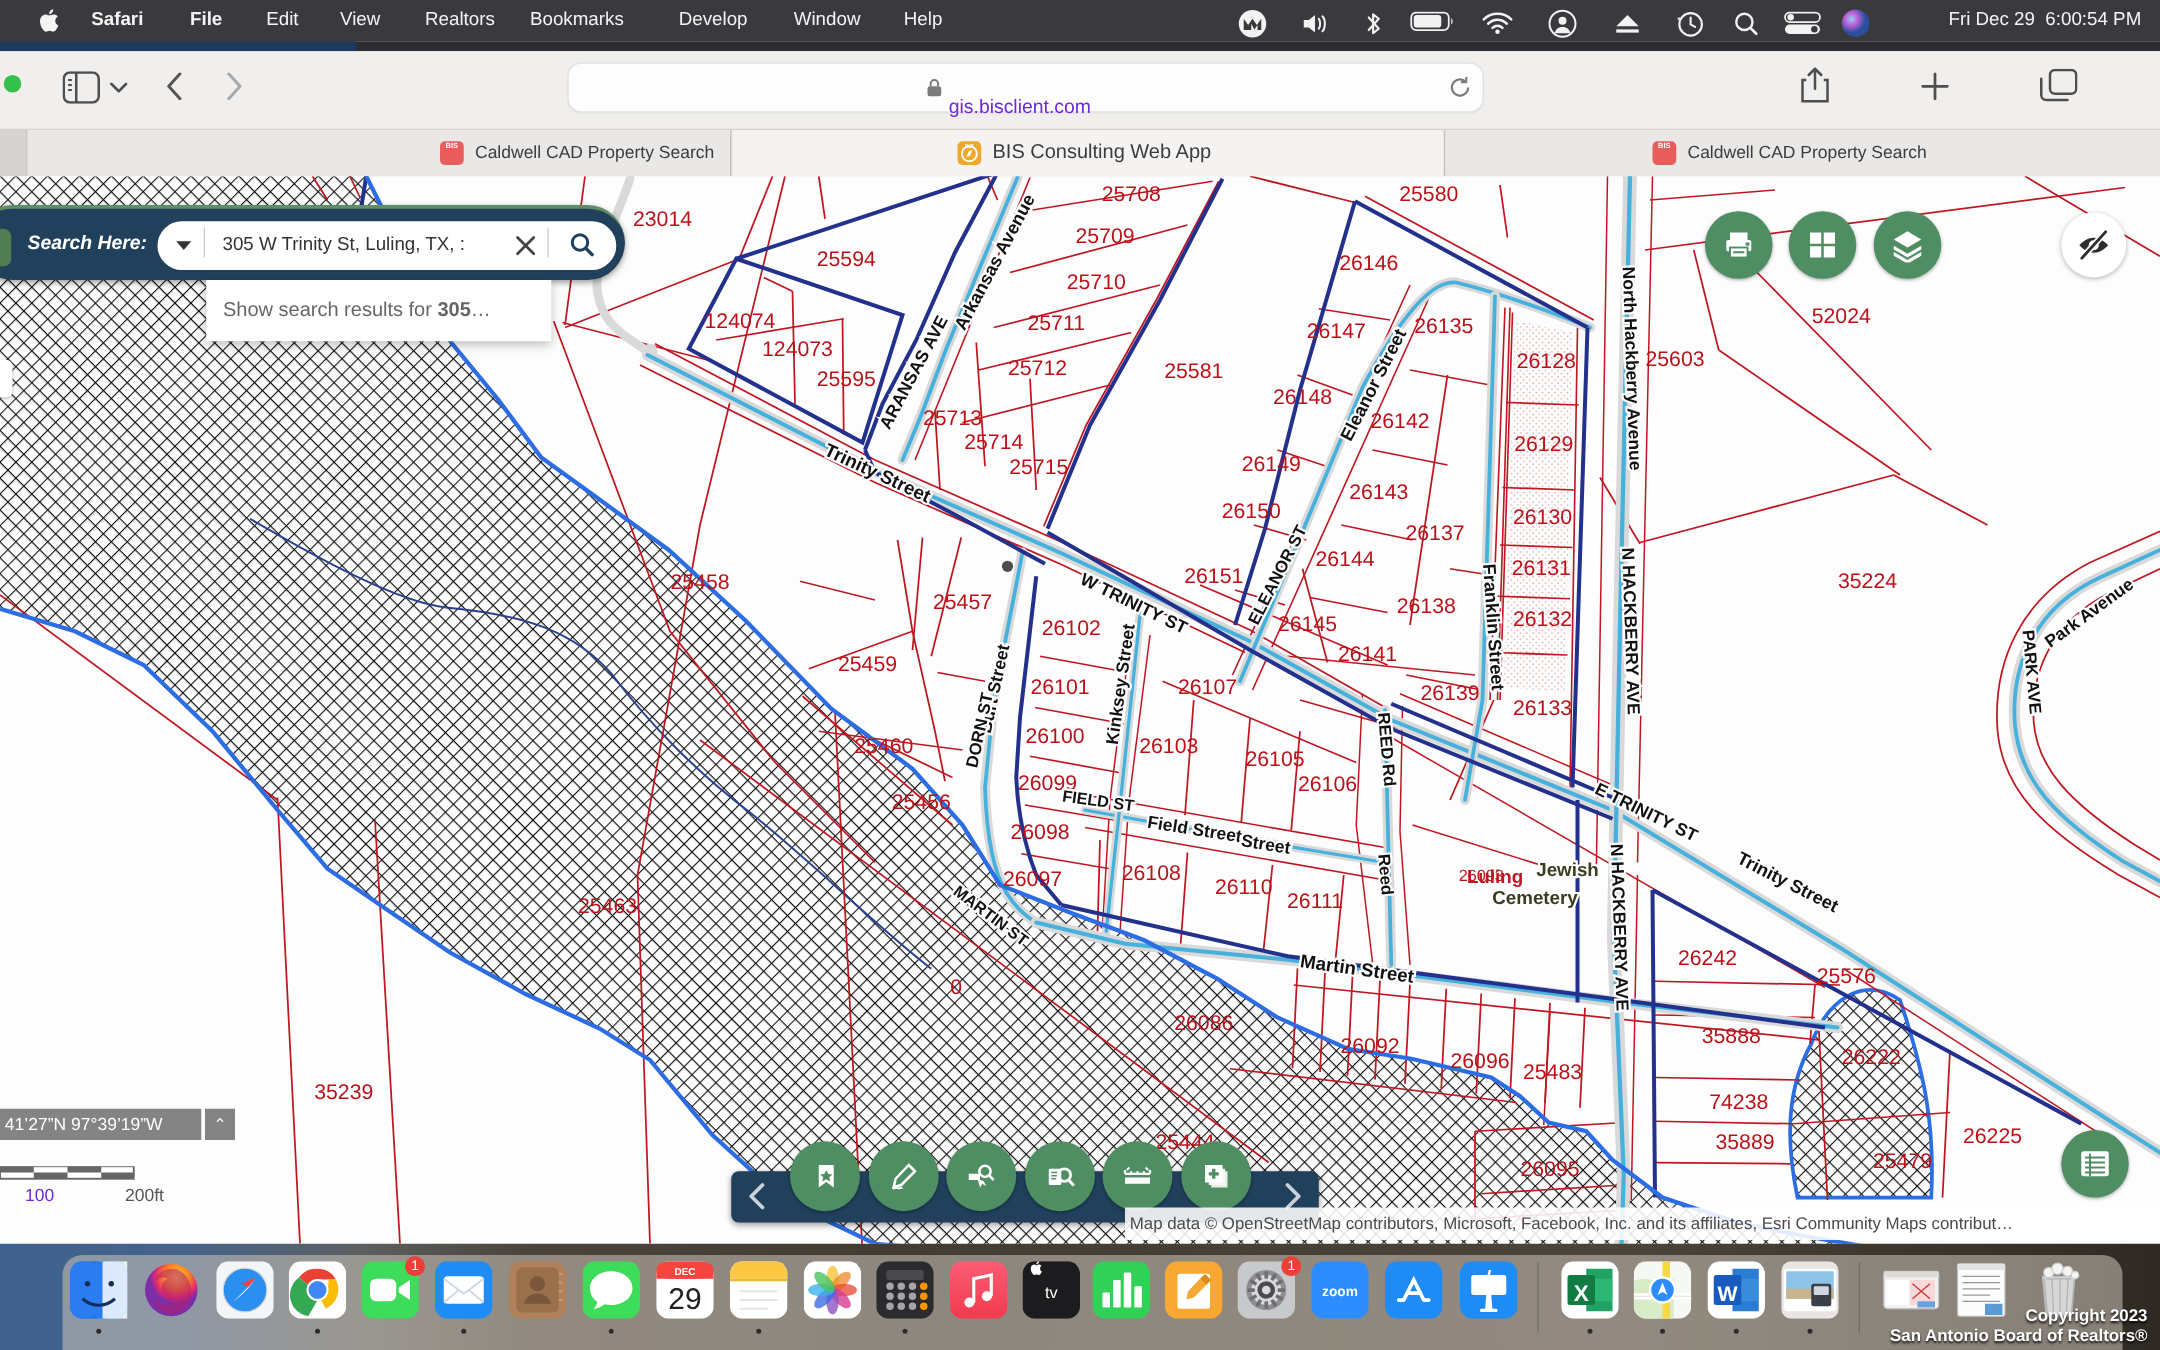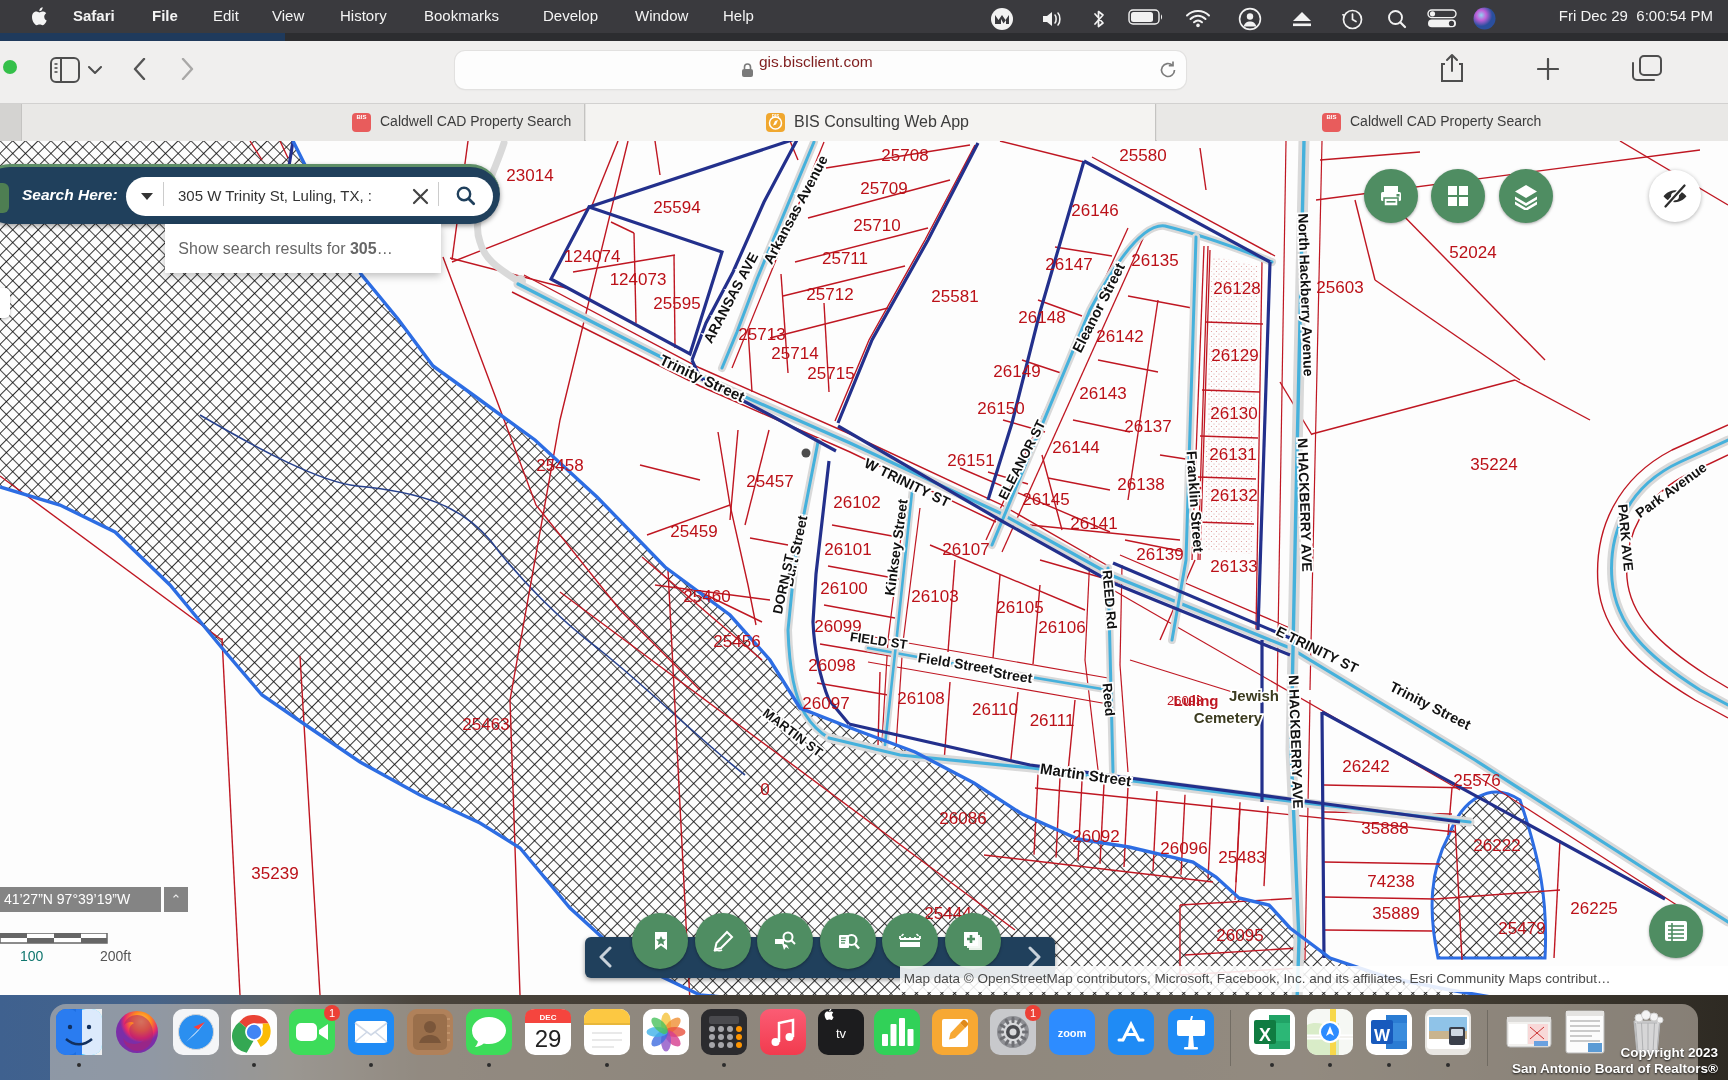"History" span.it { text: History -> Realtors }
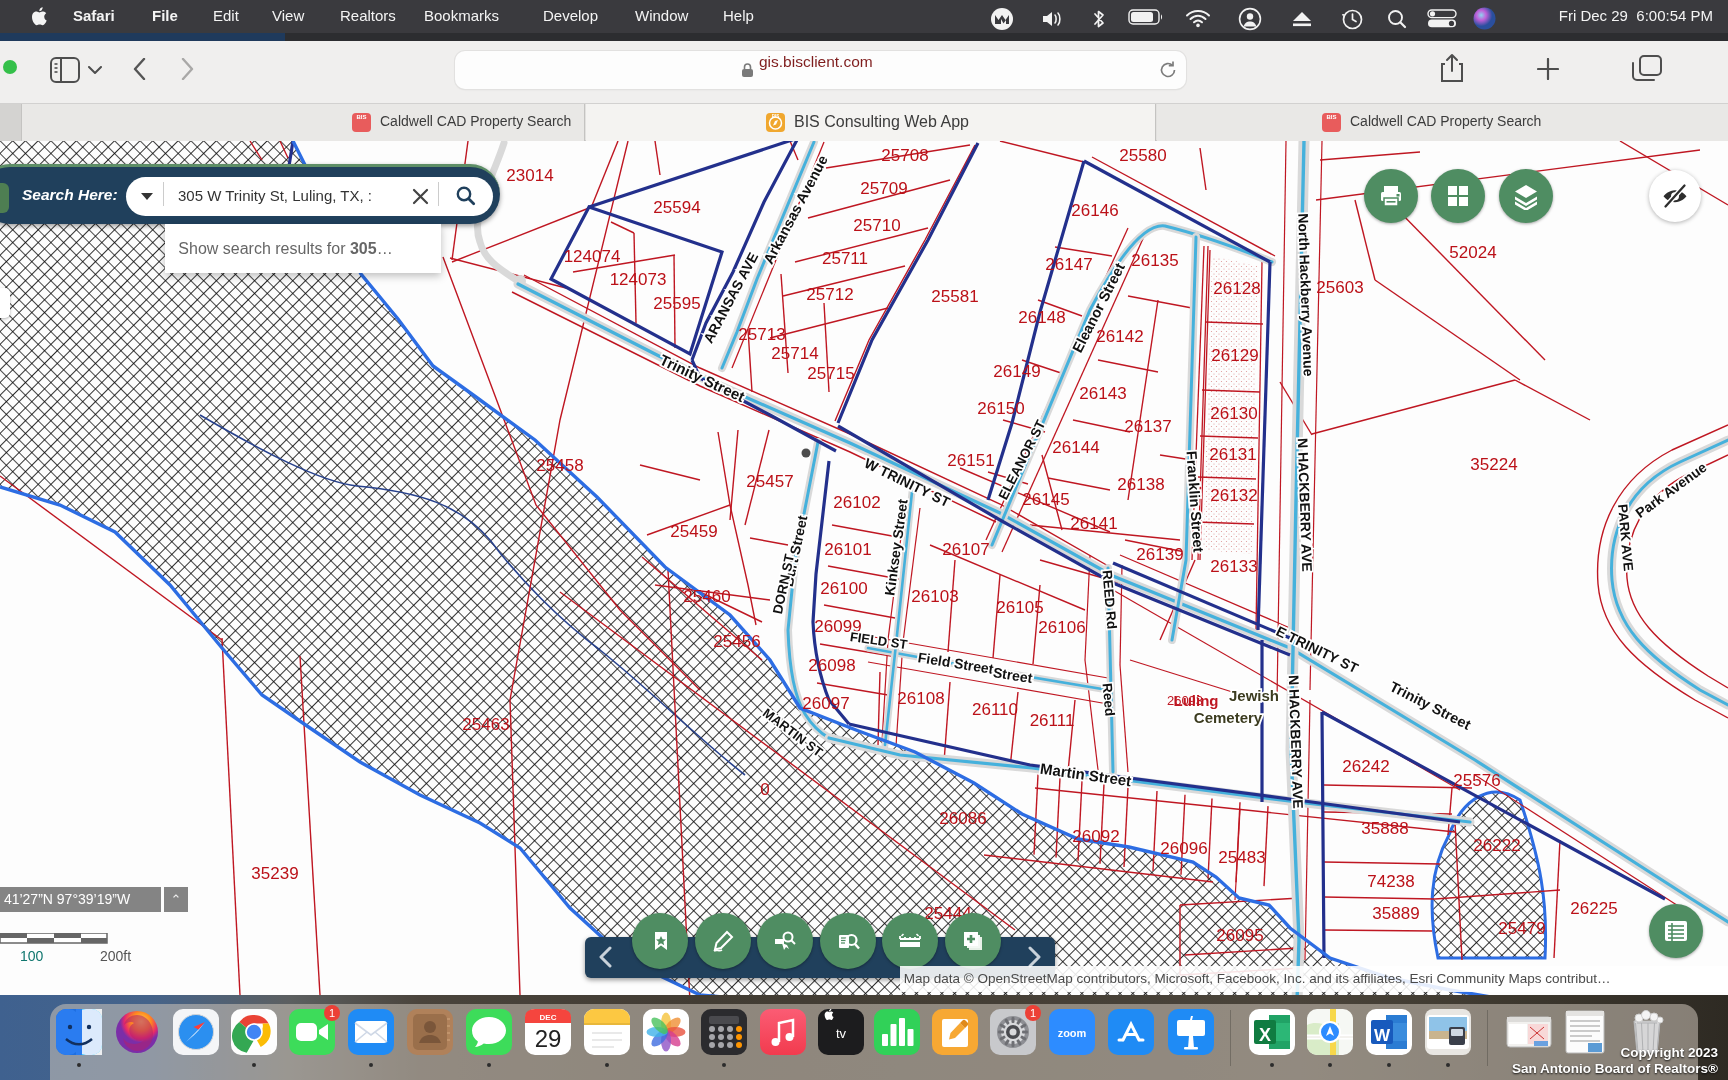"gis.bisclient.com" div.abs { color: #7f1d1d -> #6d28d9; top: 12px -> 36px }
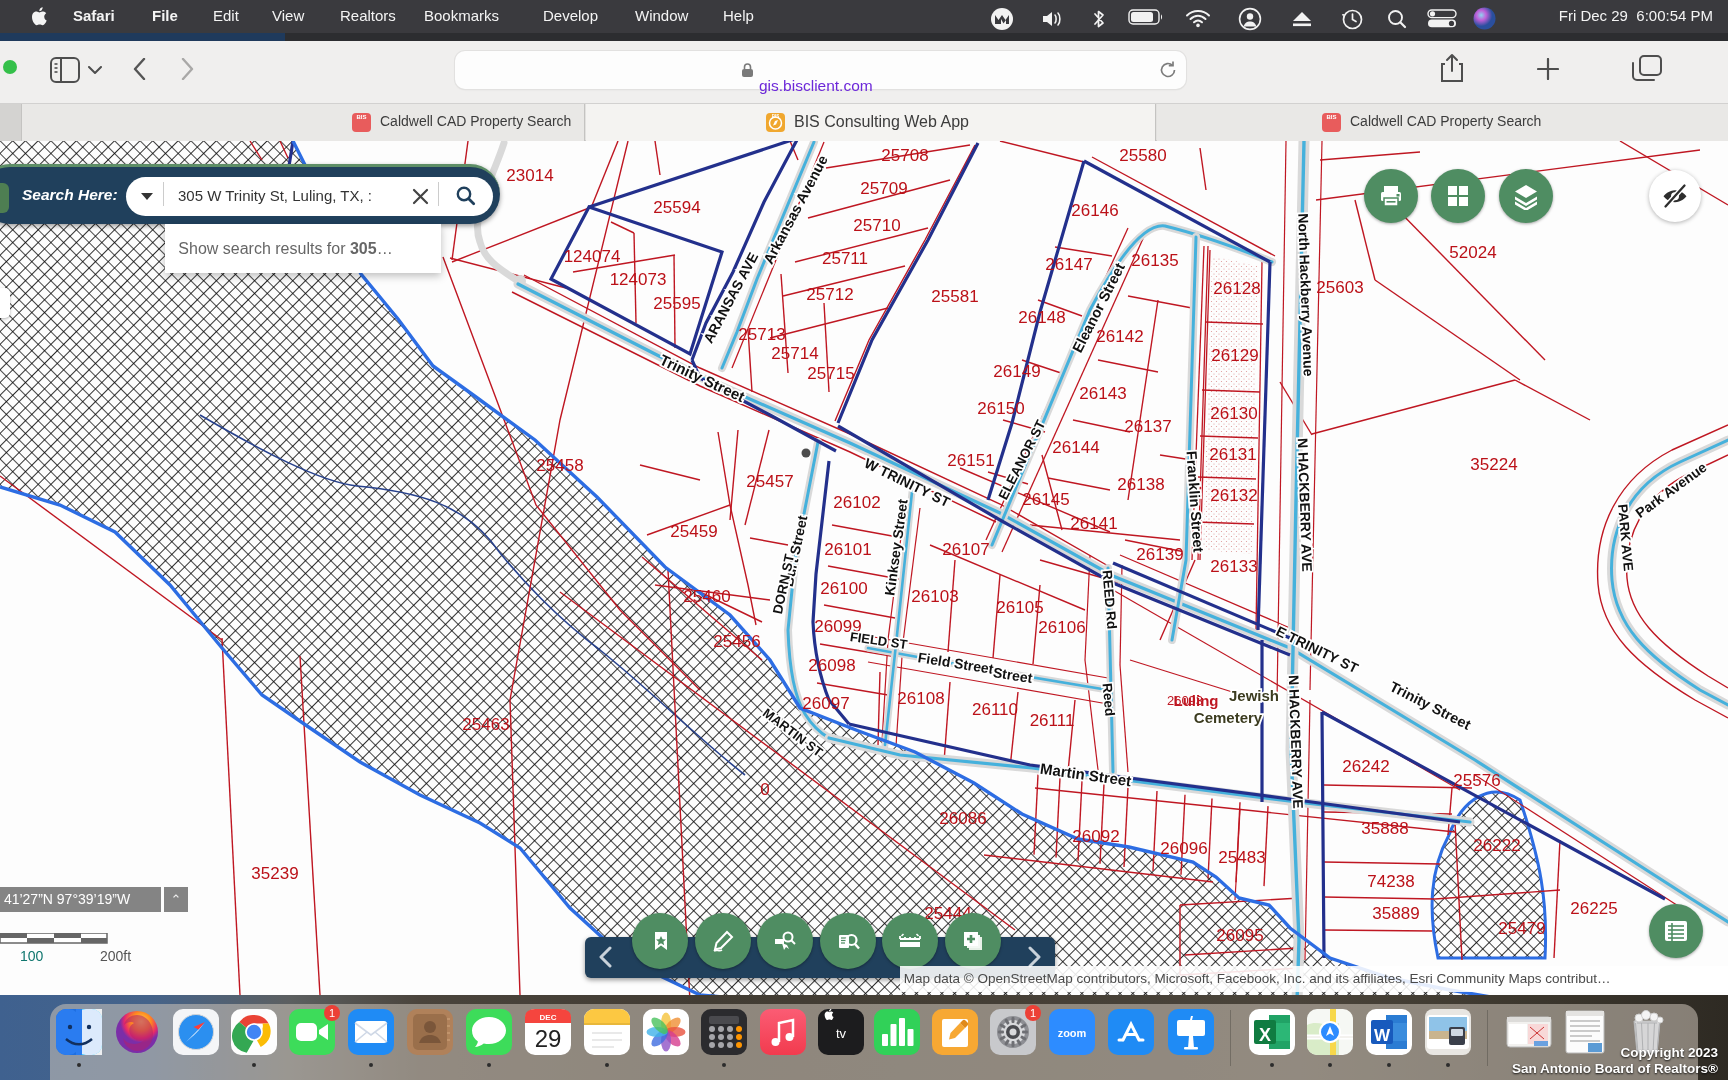"100" div.abs { color: #0f766e -> #6d28d9 }
